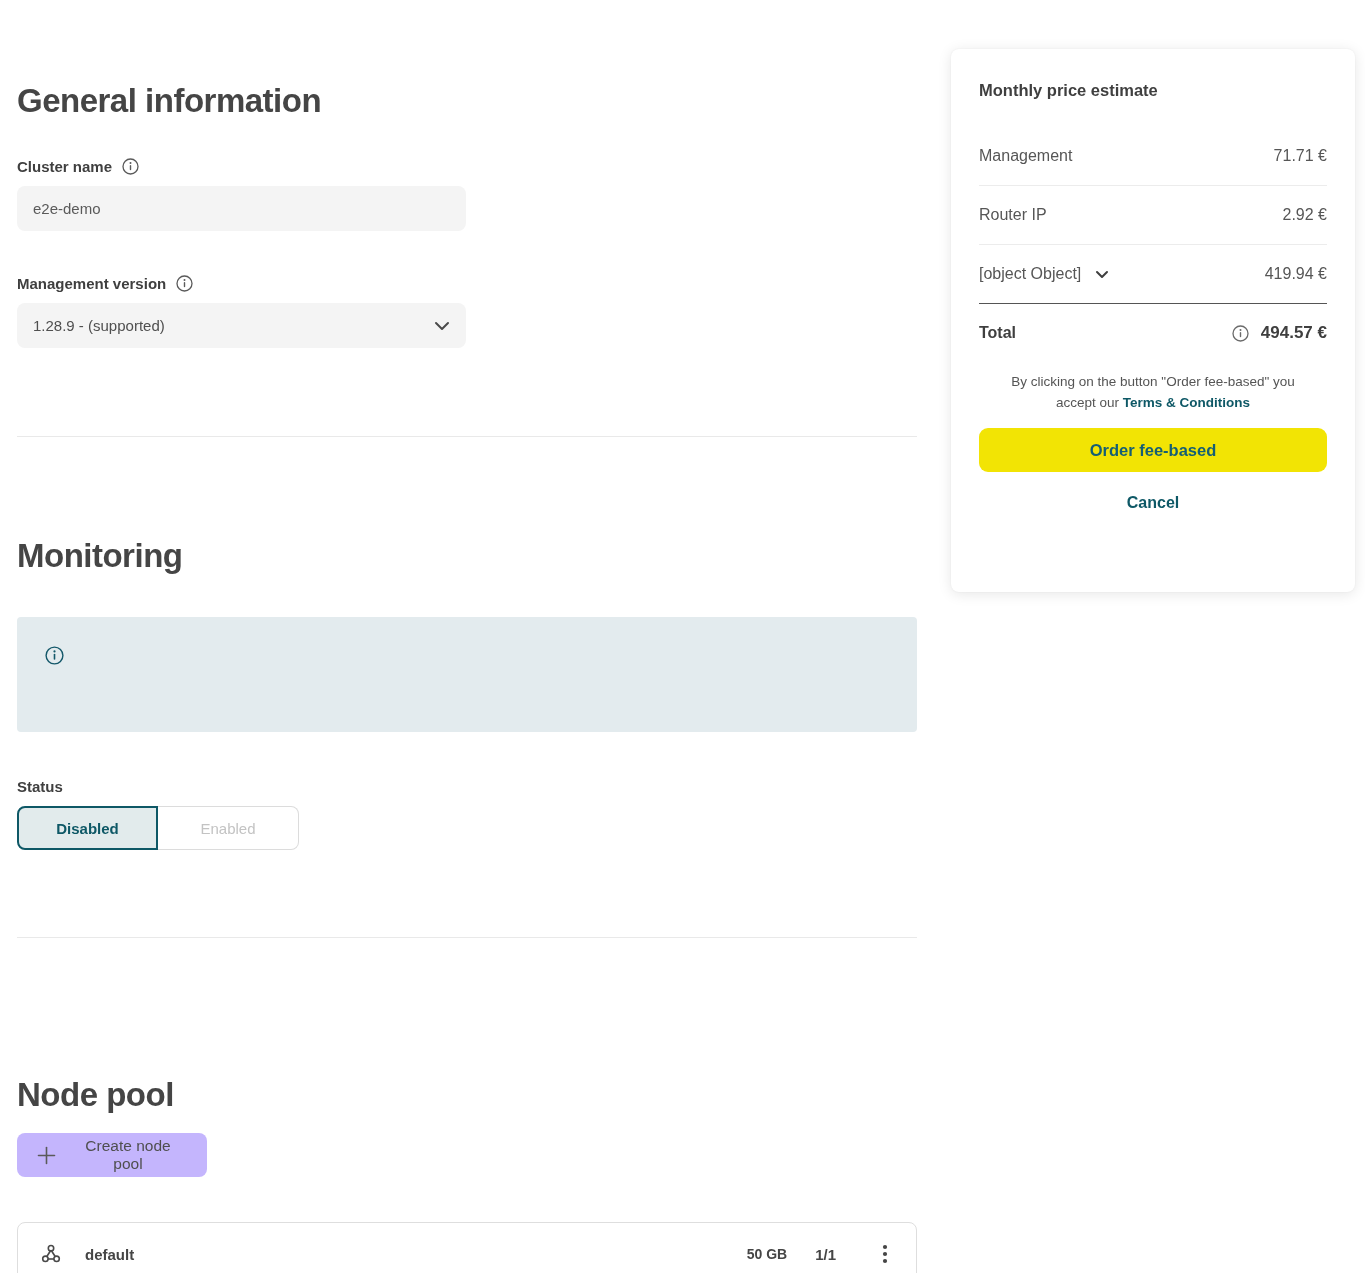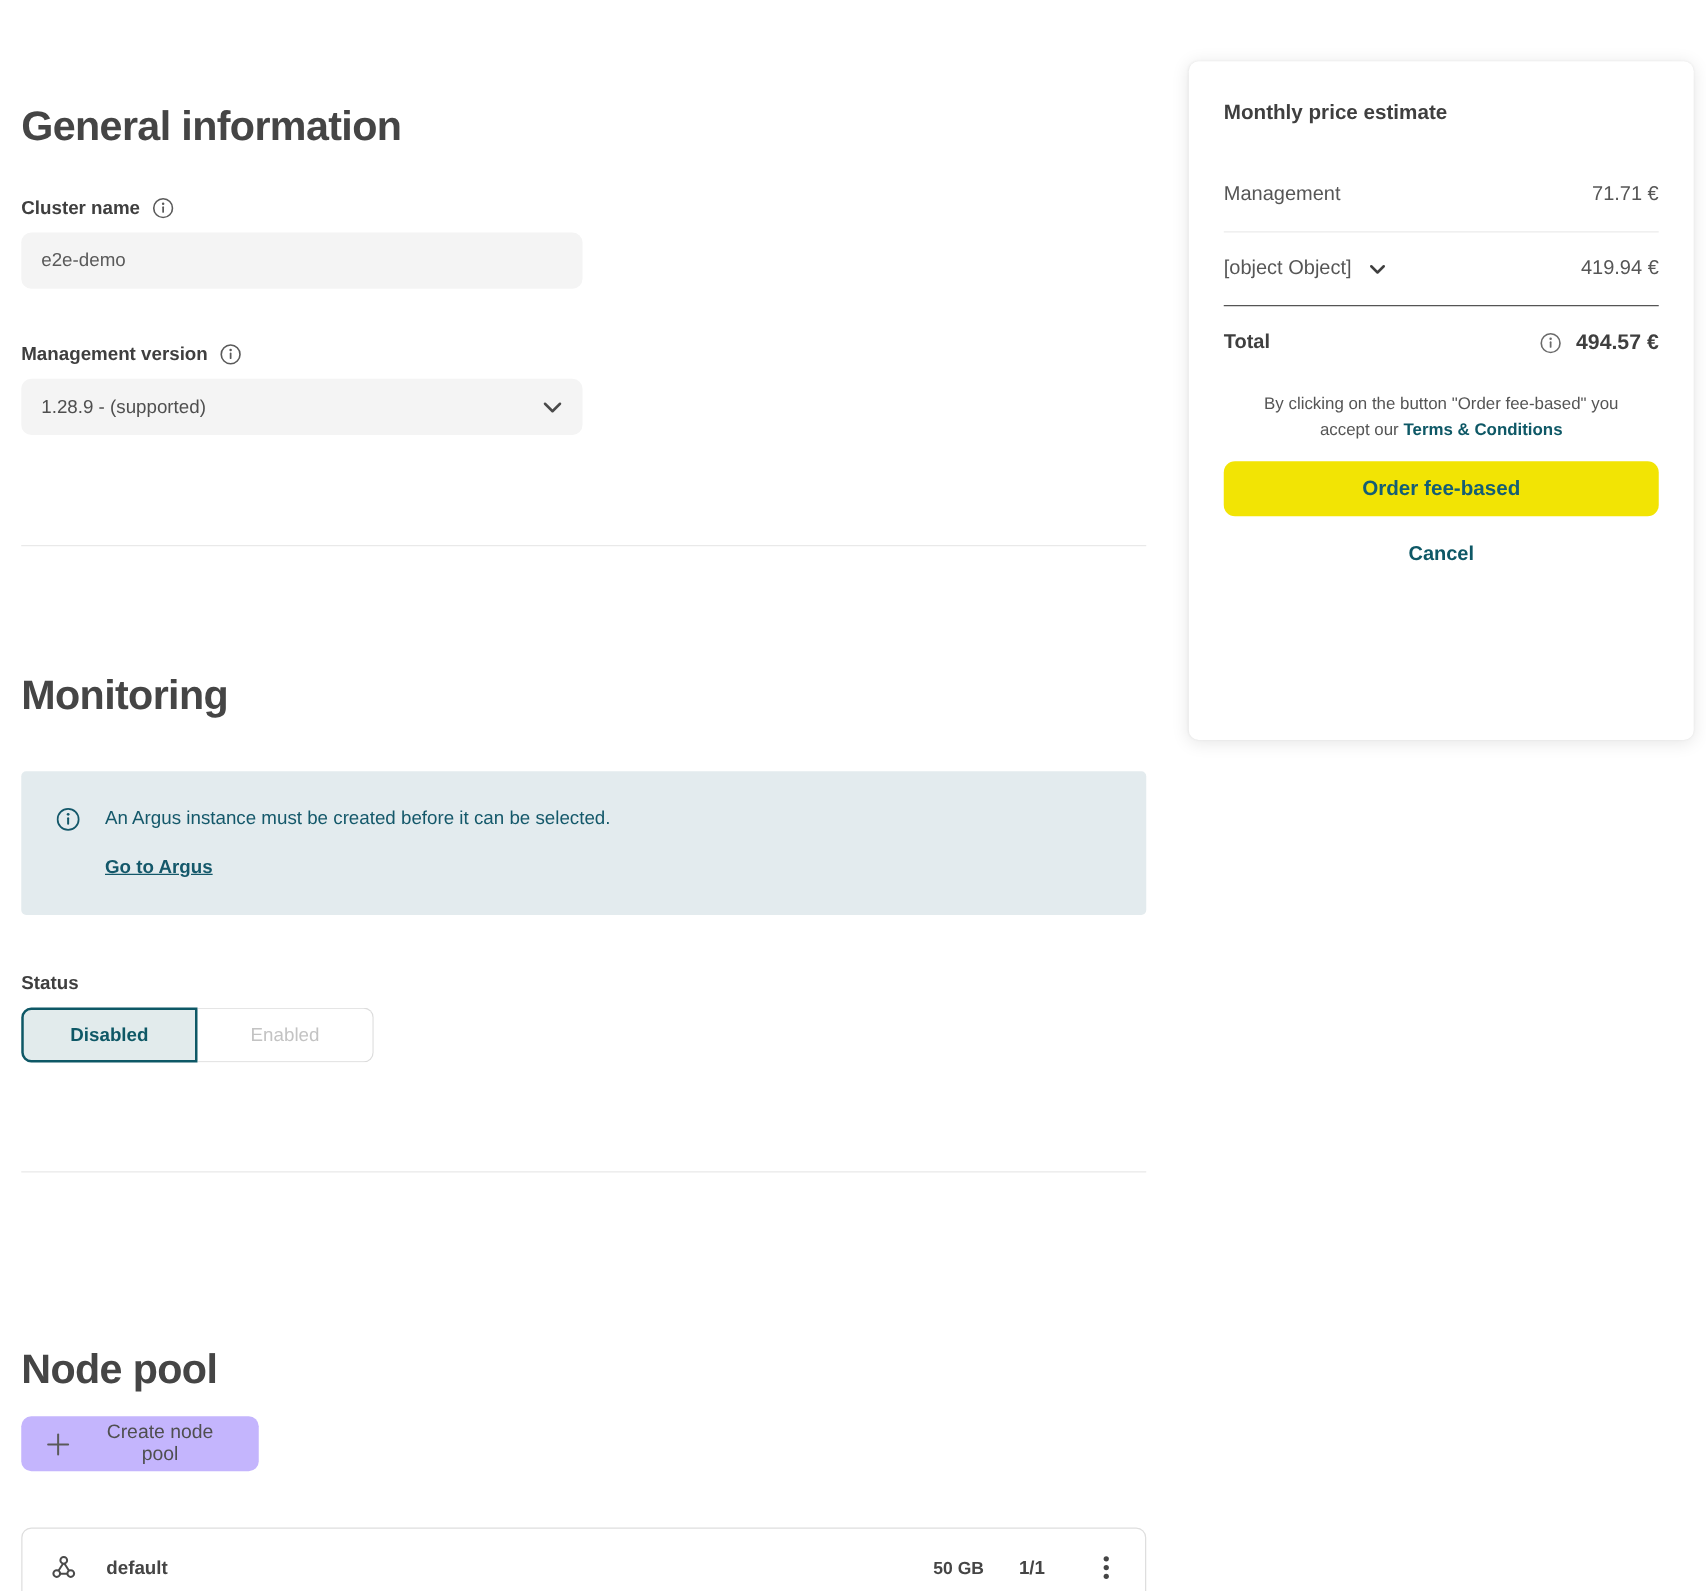"Router IP" div.price-row { html: none -> <div> <span>Router IP</span> <span>2.92 €</span> </div> }
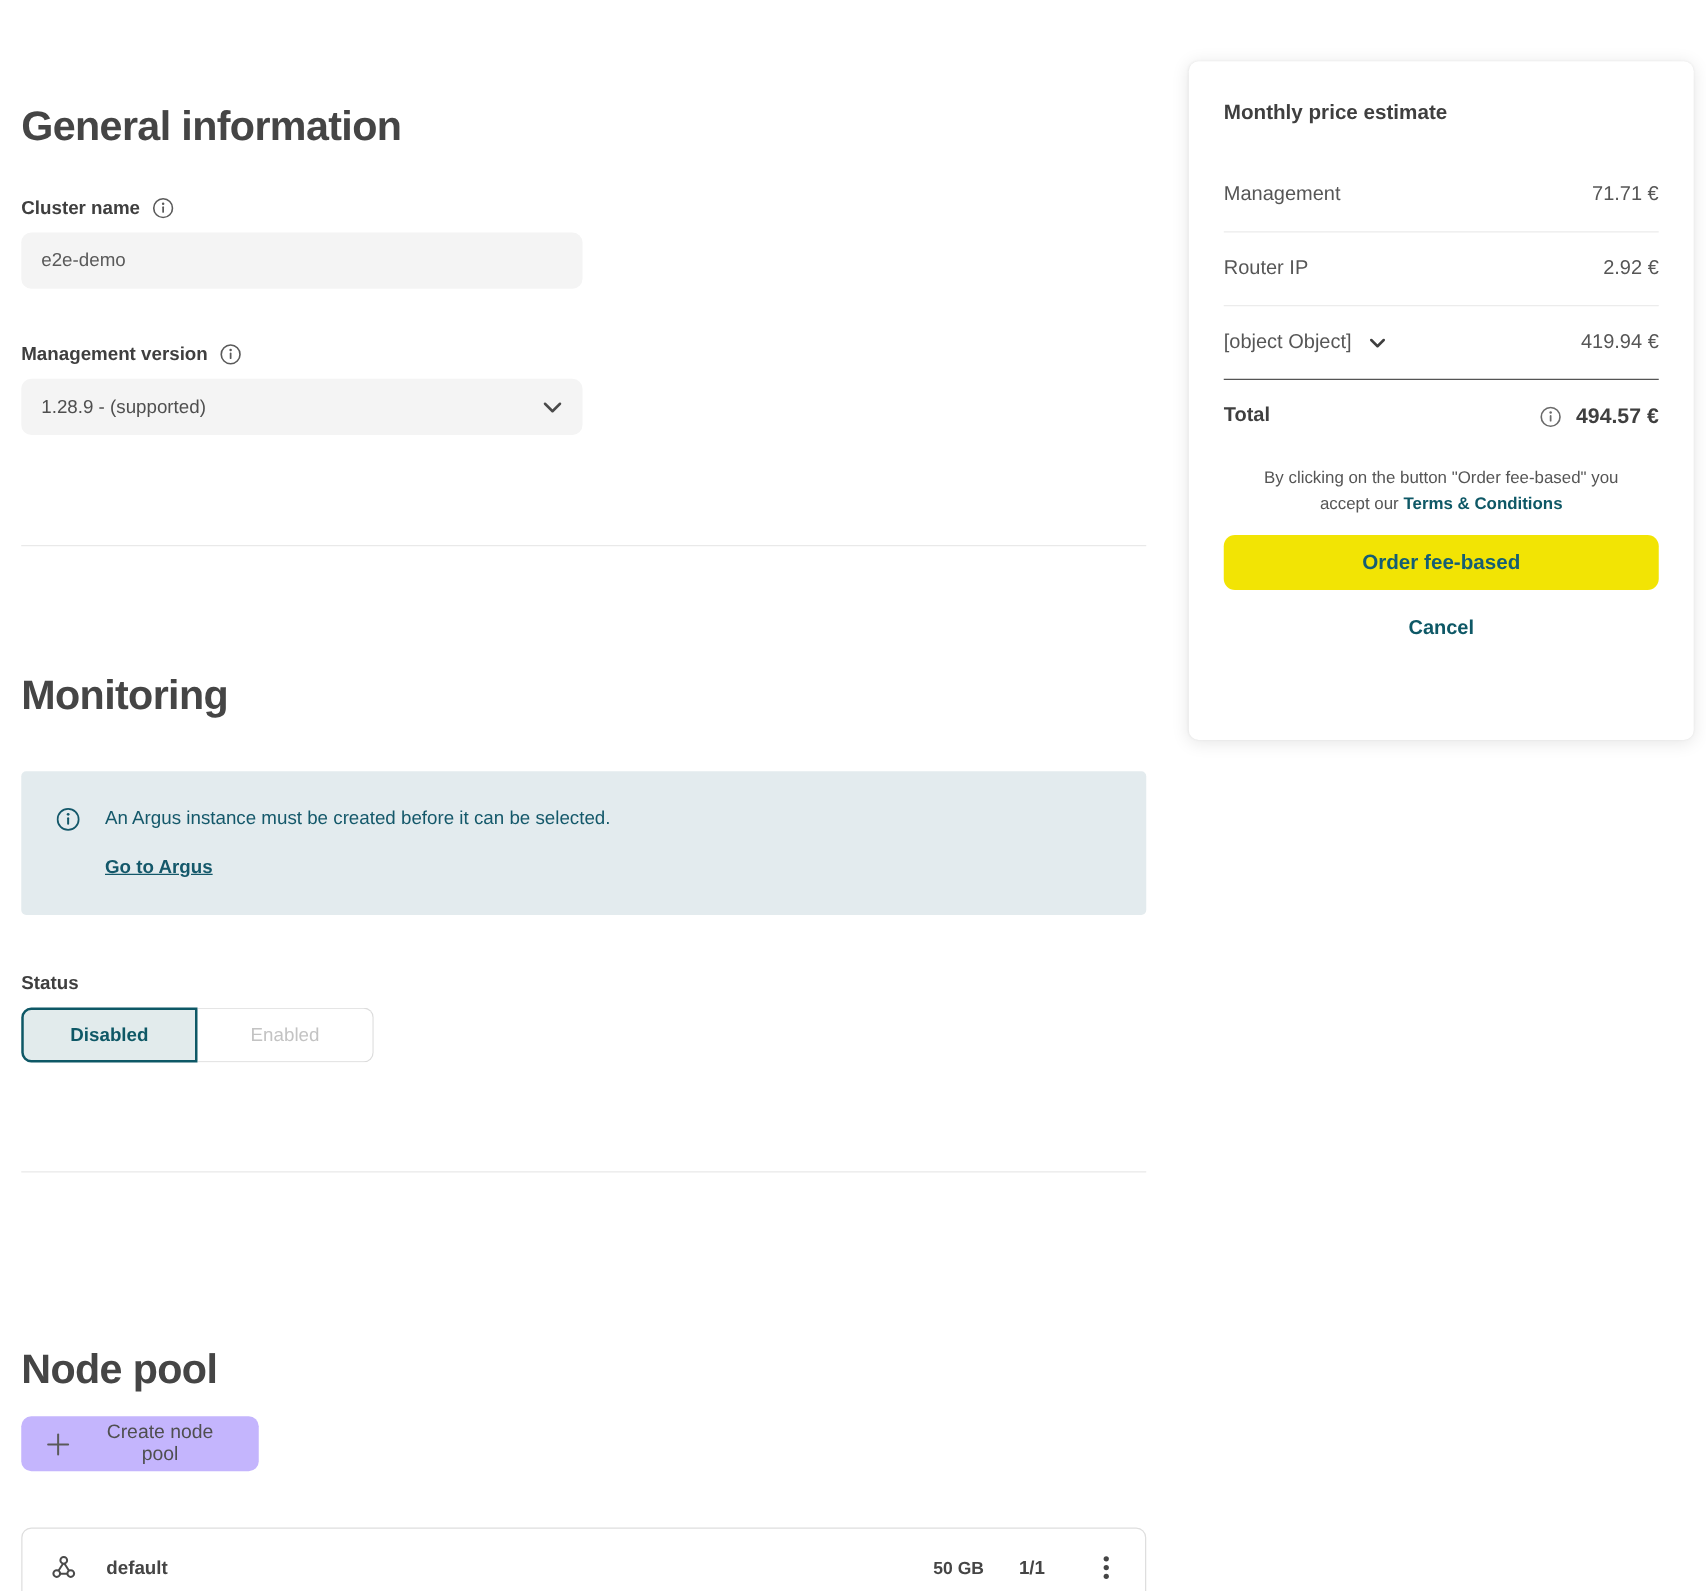"An Argus instance must be" div.alert-text-col { html: <div> <span>An Argus instance must be created before it can be selected.</span> <a>Go to Argus</a> </div> -> none }
